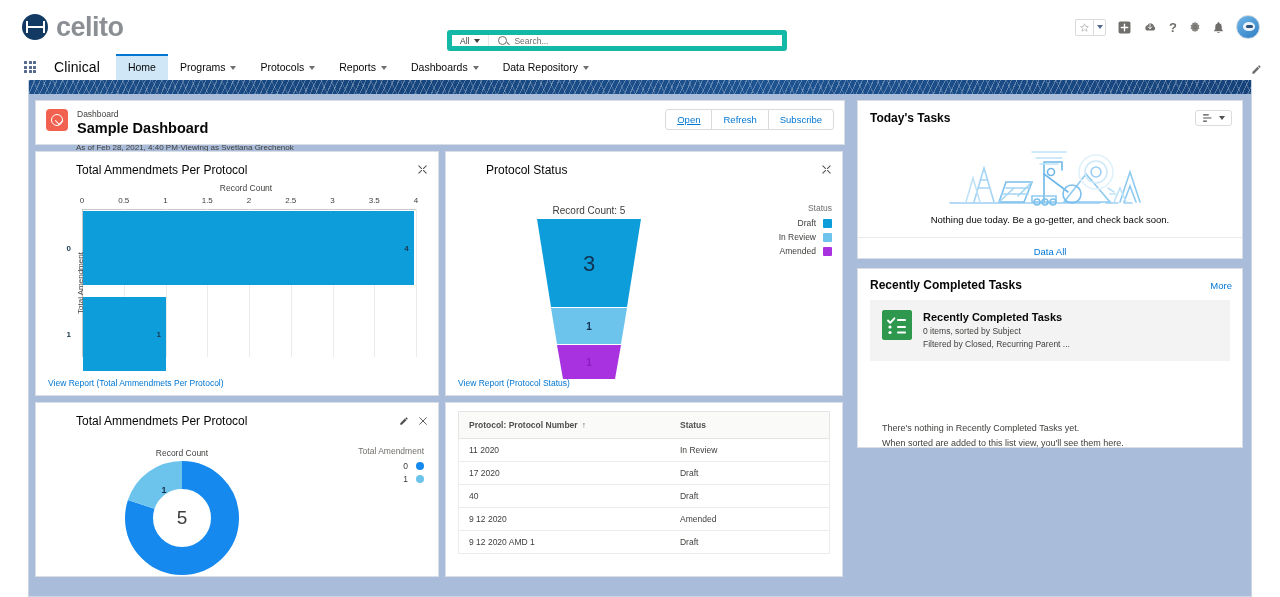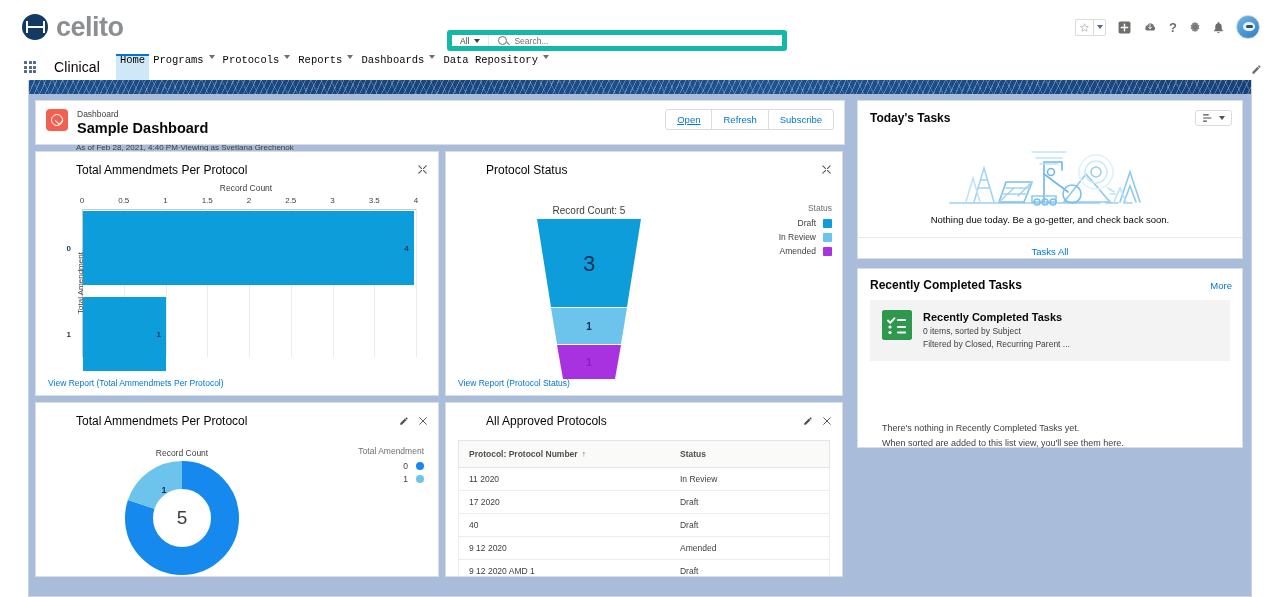"Home" .nav-item { align-items: none -> center; font-family: Liberation Mono, monospace -> none; padding: 0 4px -> 0 12px }
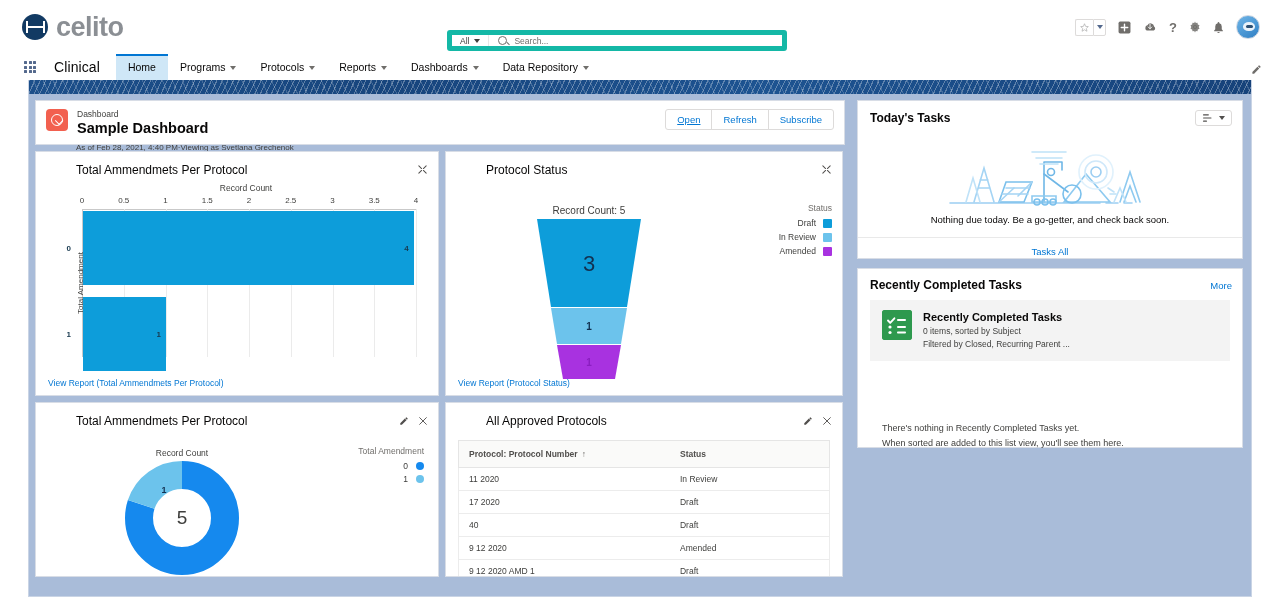"Tasks All" div.view-all { text: Tasks -> Data }
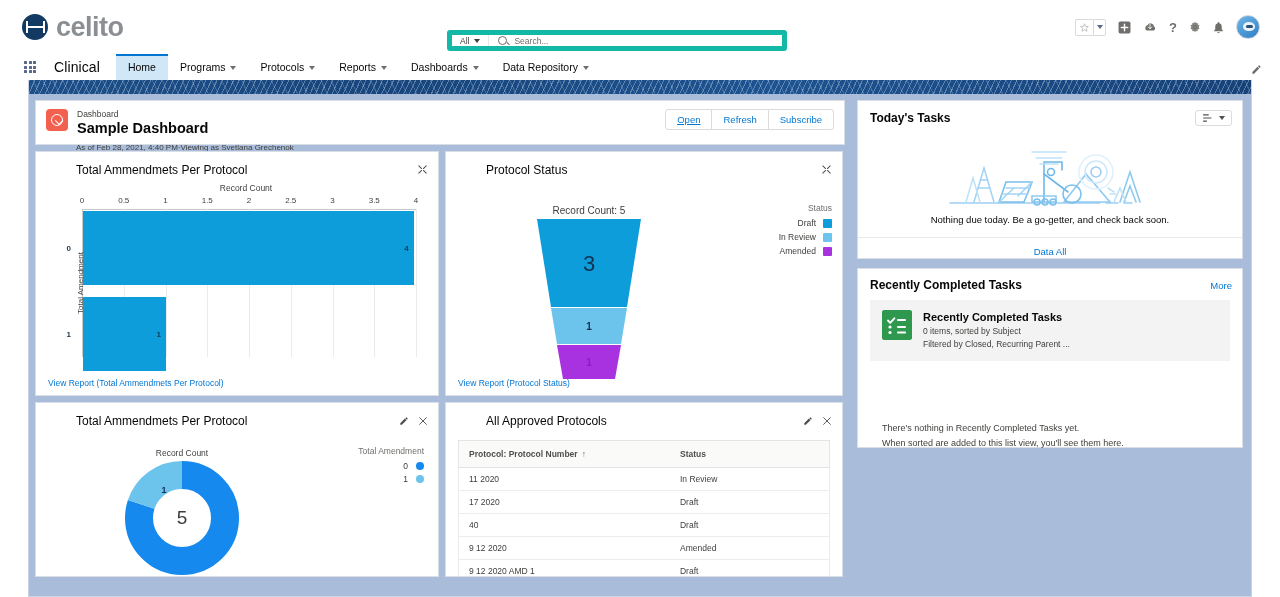"All Approved Protocols" div.card-head { html: <div> <div>All Approved Protocols</div> <div> <span> <svg> <path></path> </svg> </span> <span> <svg> <path></path> </svg> </span> </div> </div> -> none }
